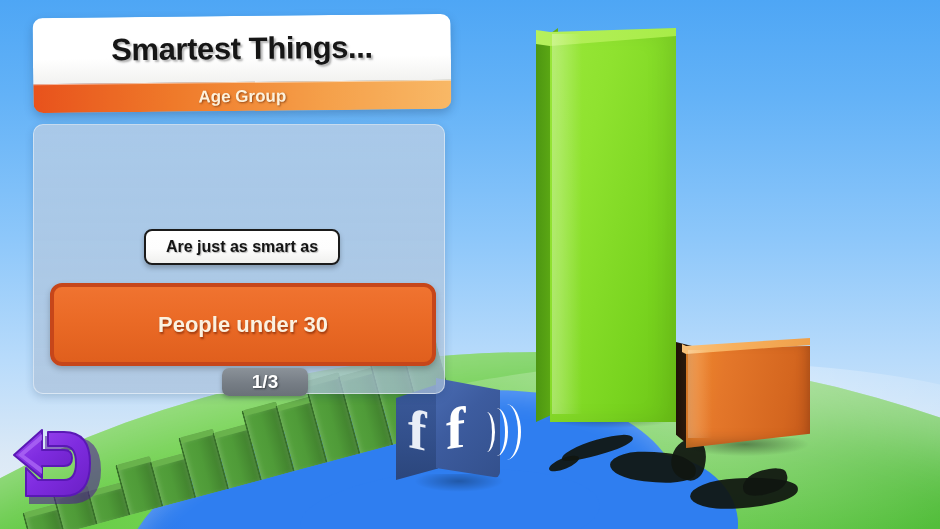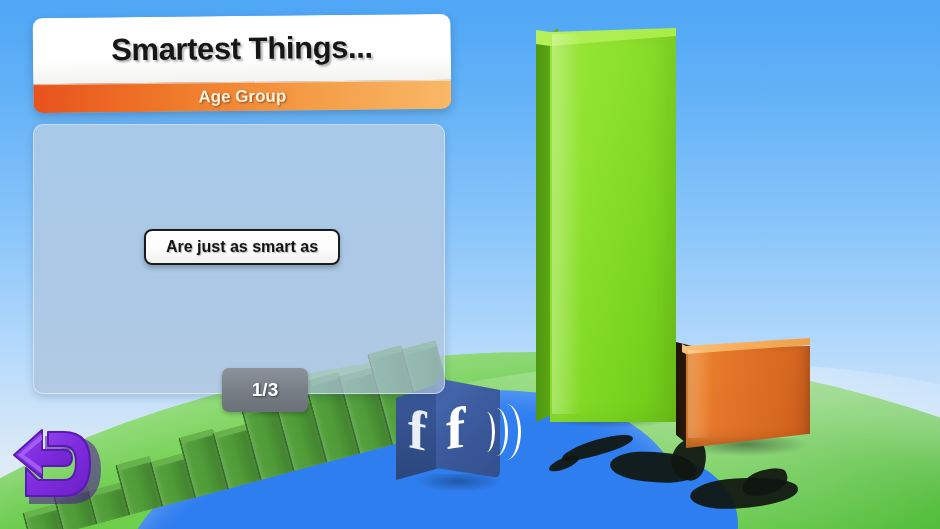"People under 30" div.answer-btn { html: none -> <div> <span>People under 30</span> </div> }
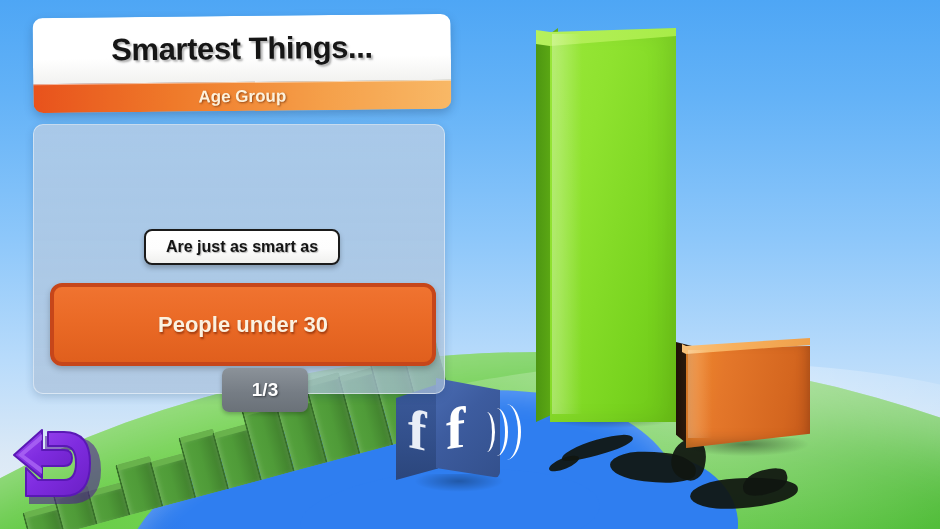"1/3" .page-pill { padding: 8px 12px -> 0 12px }
